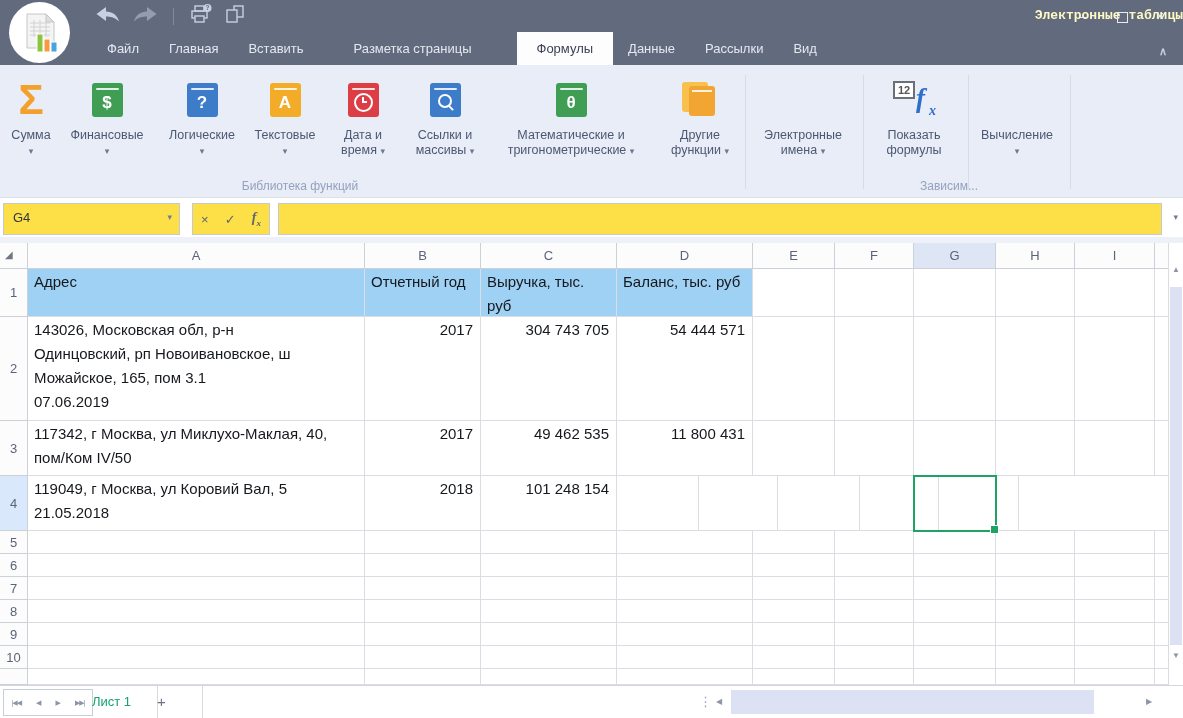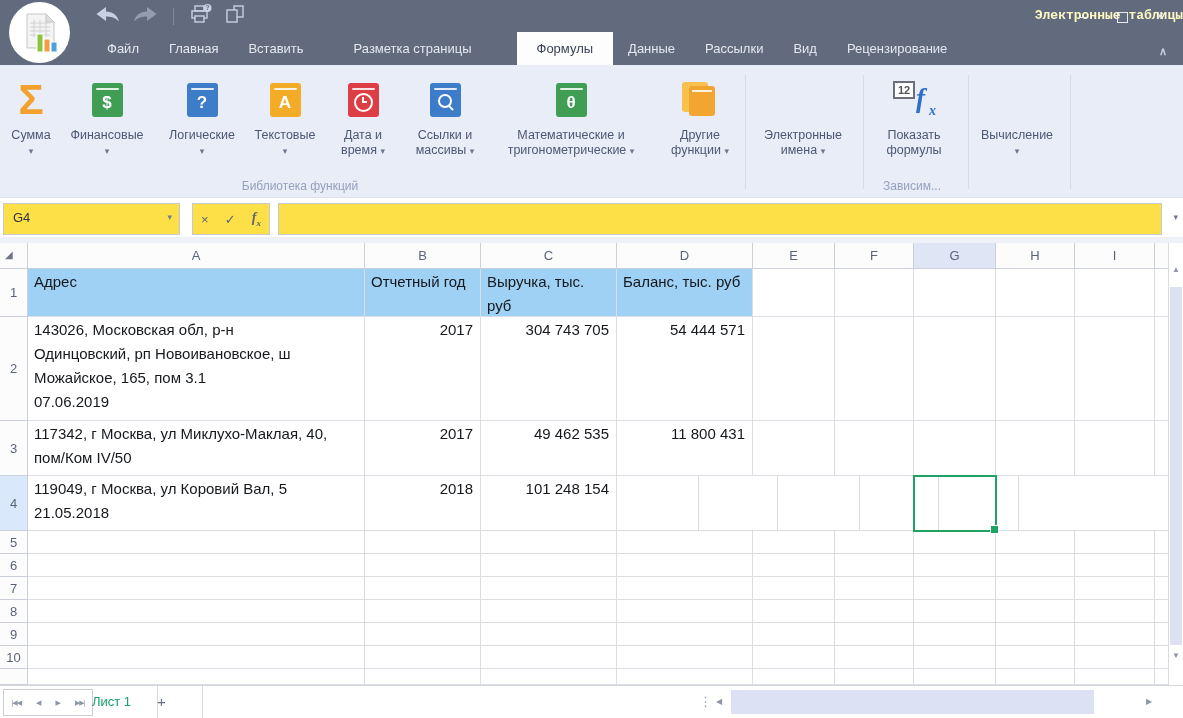"Рецензирование" span.tab { html: <span>Рецензирование</span> -> none }
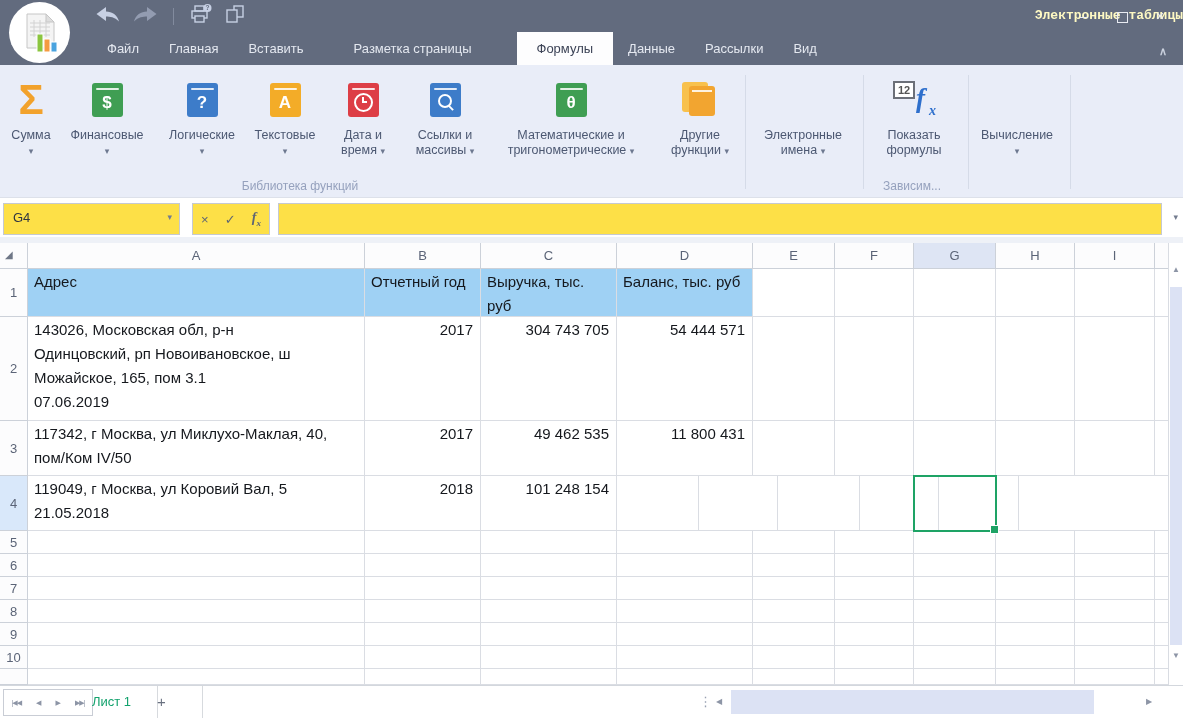"Зависим..." div.glbl { left: 867px -> 904px }
